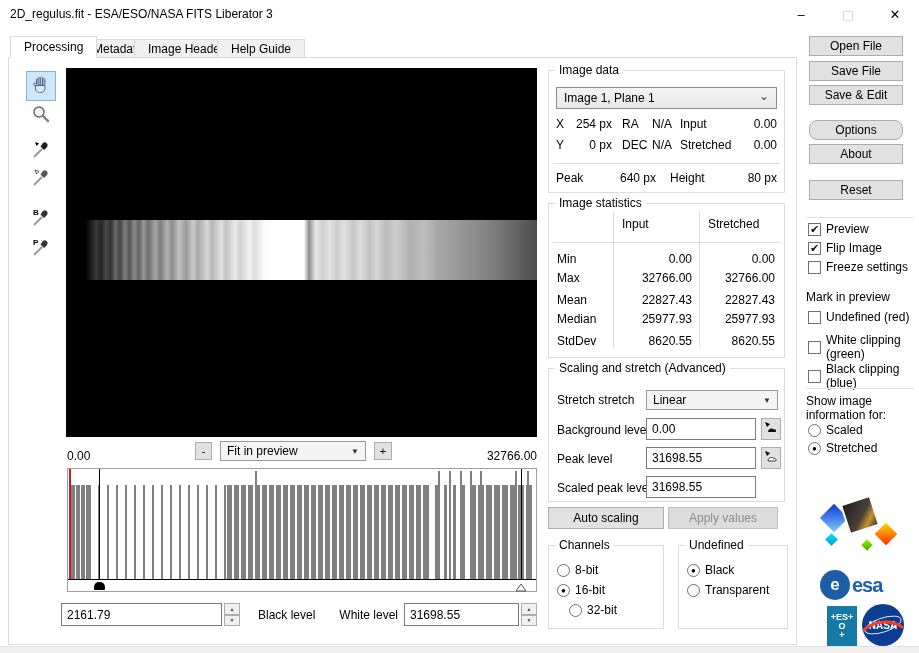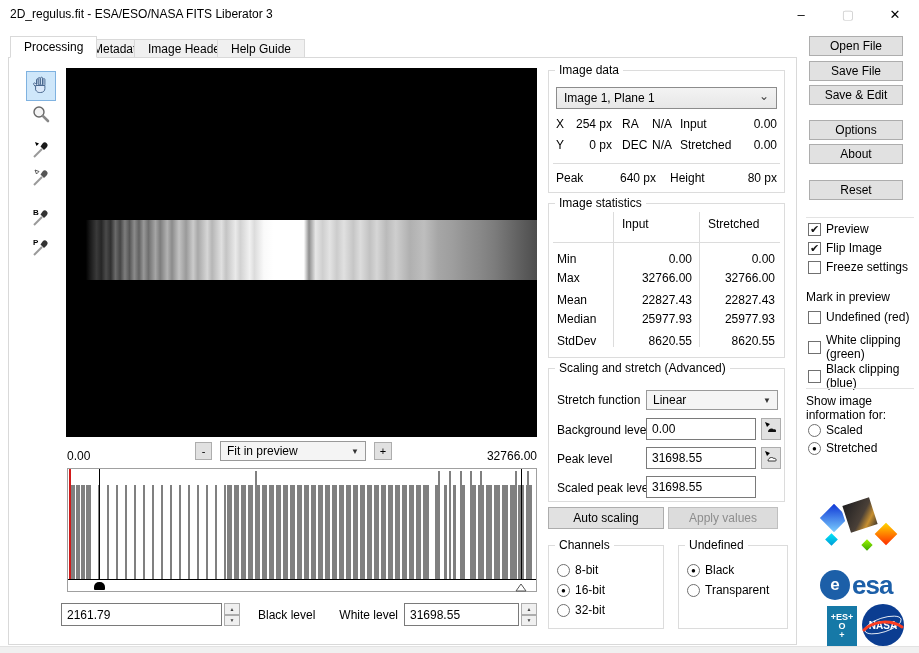"Options" button.btn { border-radius: none -> 8px }
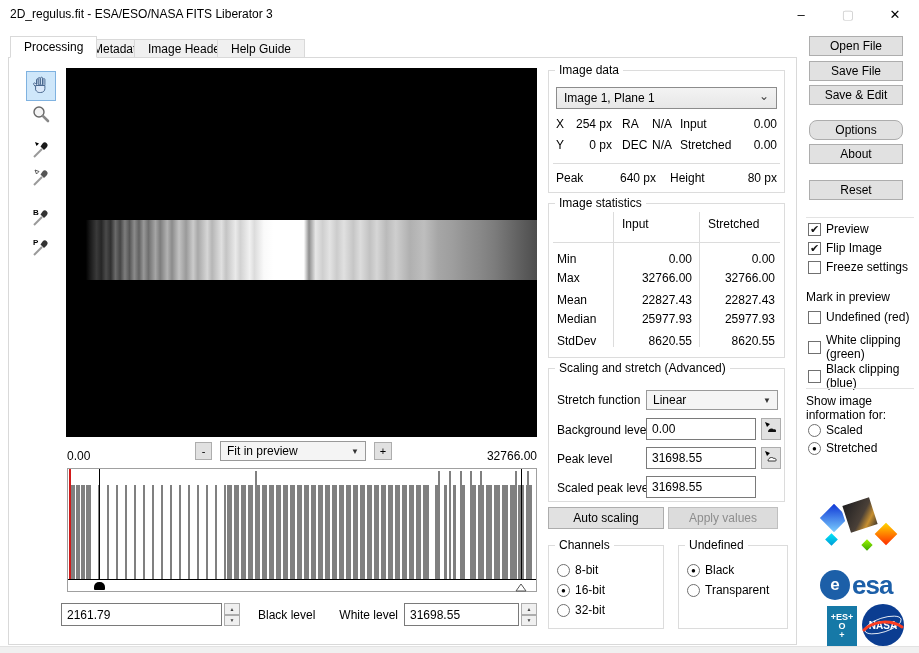"Stretch function" div.lbl { text: function -> stretch }
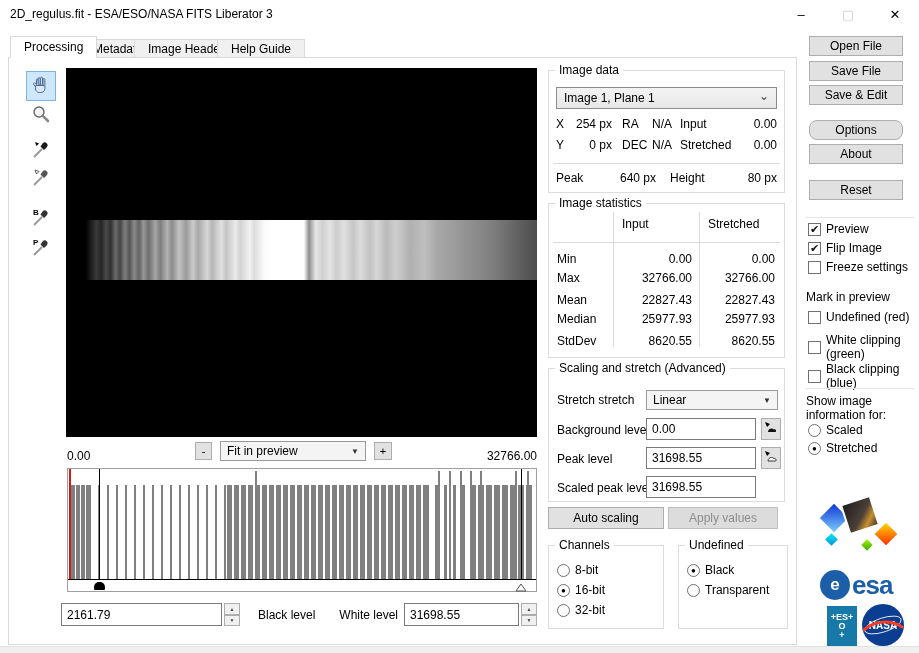"esa" .esa-text { font-size: 26px -> 20px }
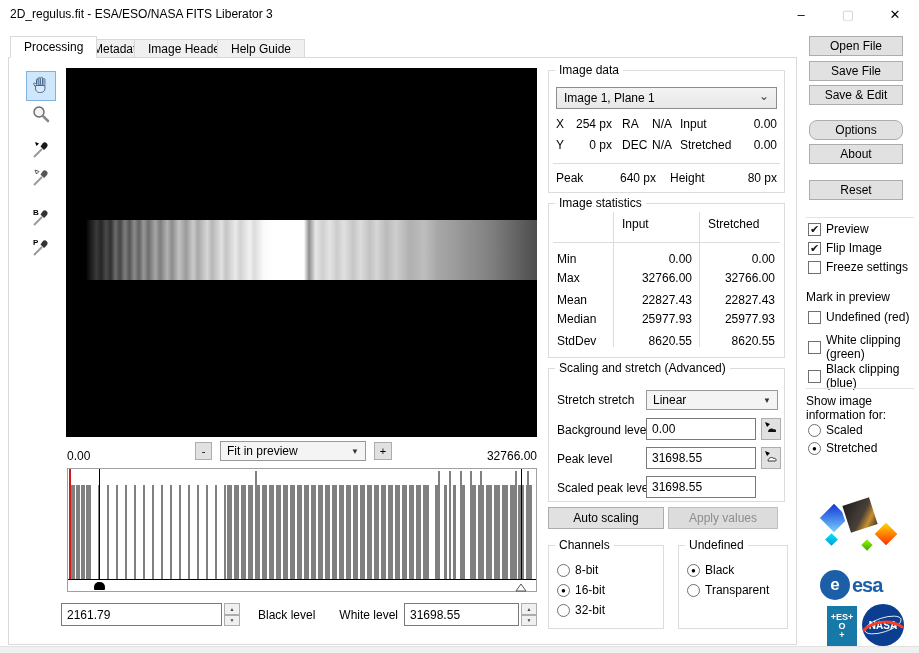"32-bit" div.radio-row { left: 8px -> 20px }
